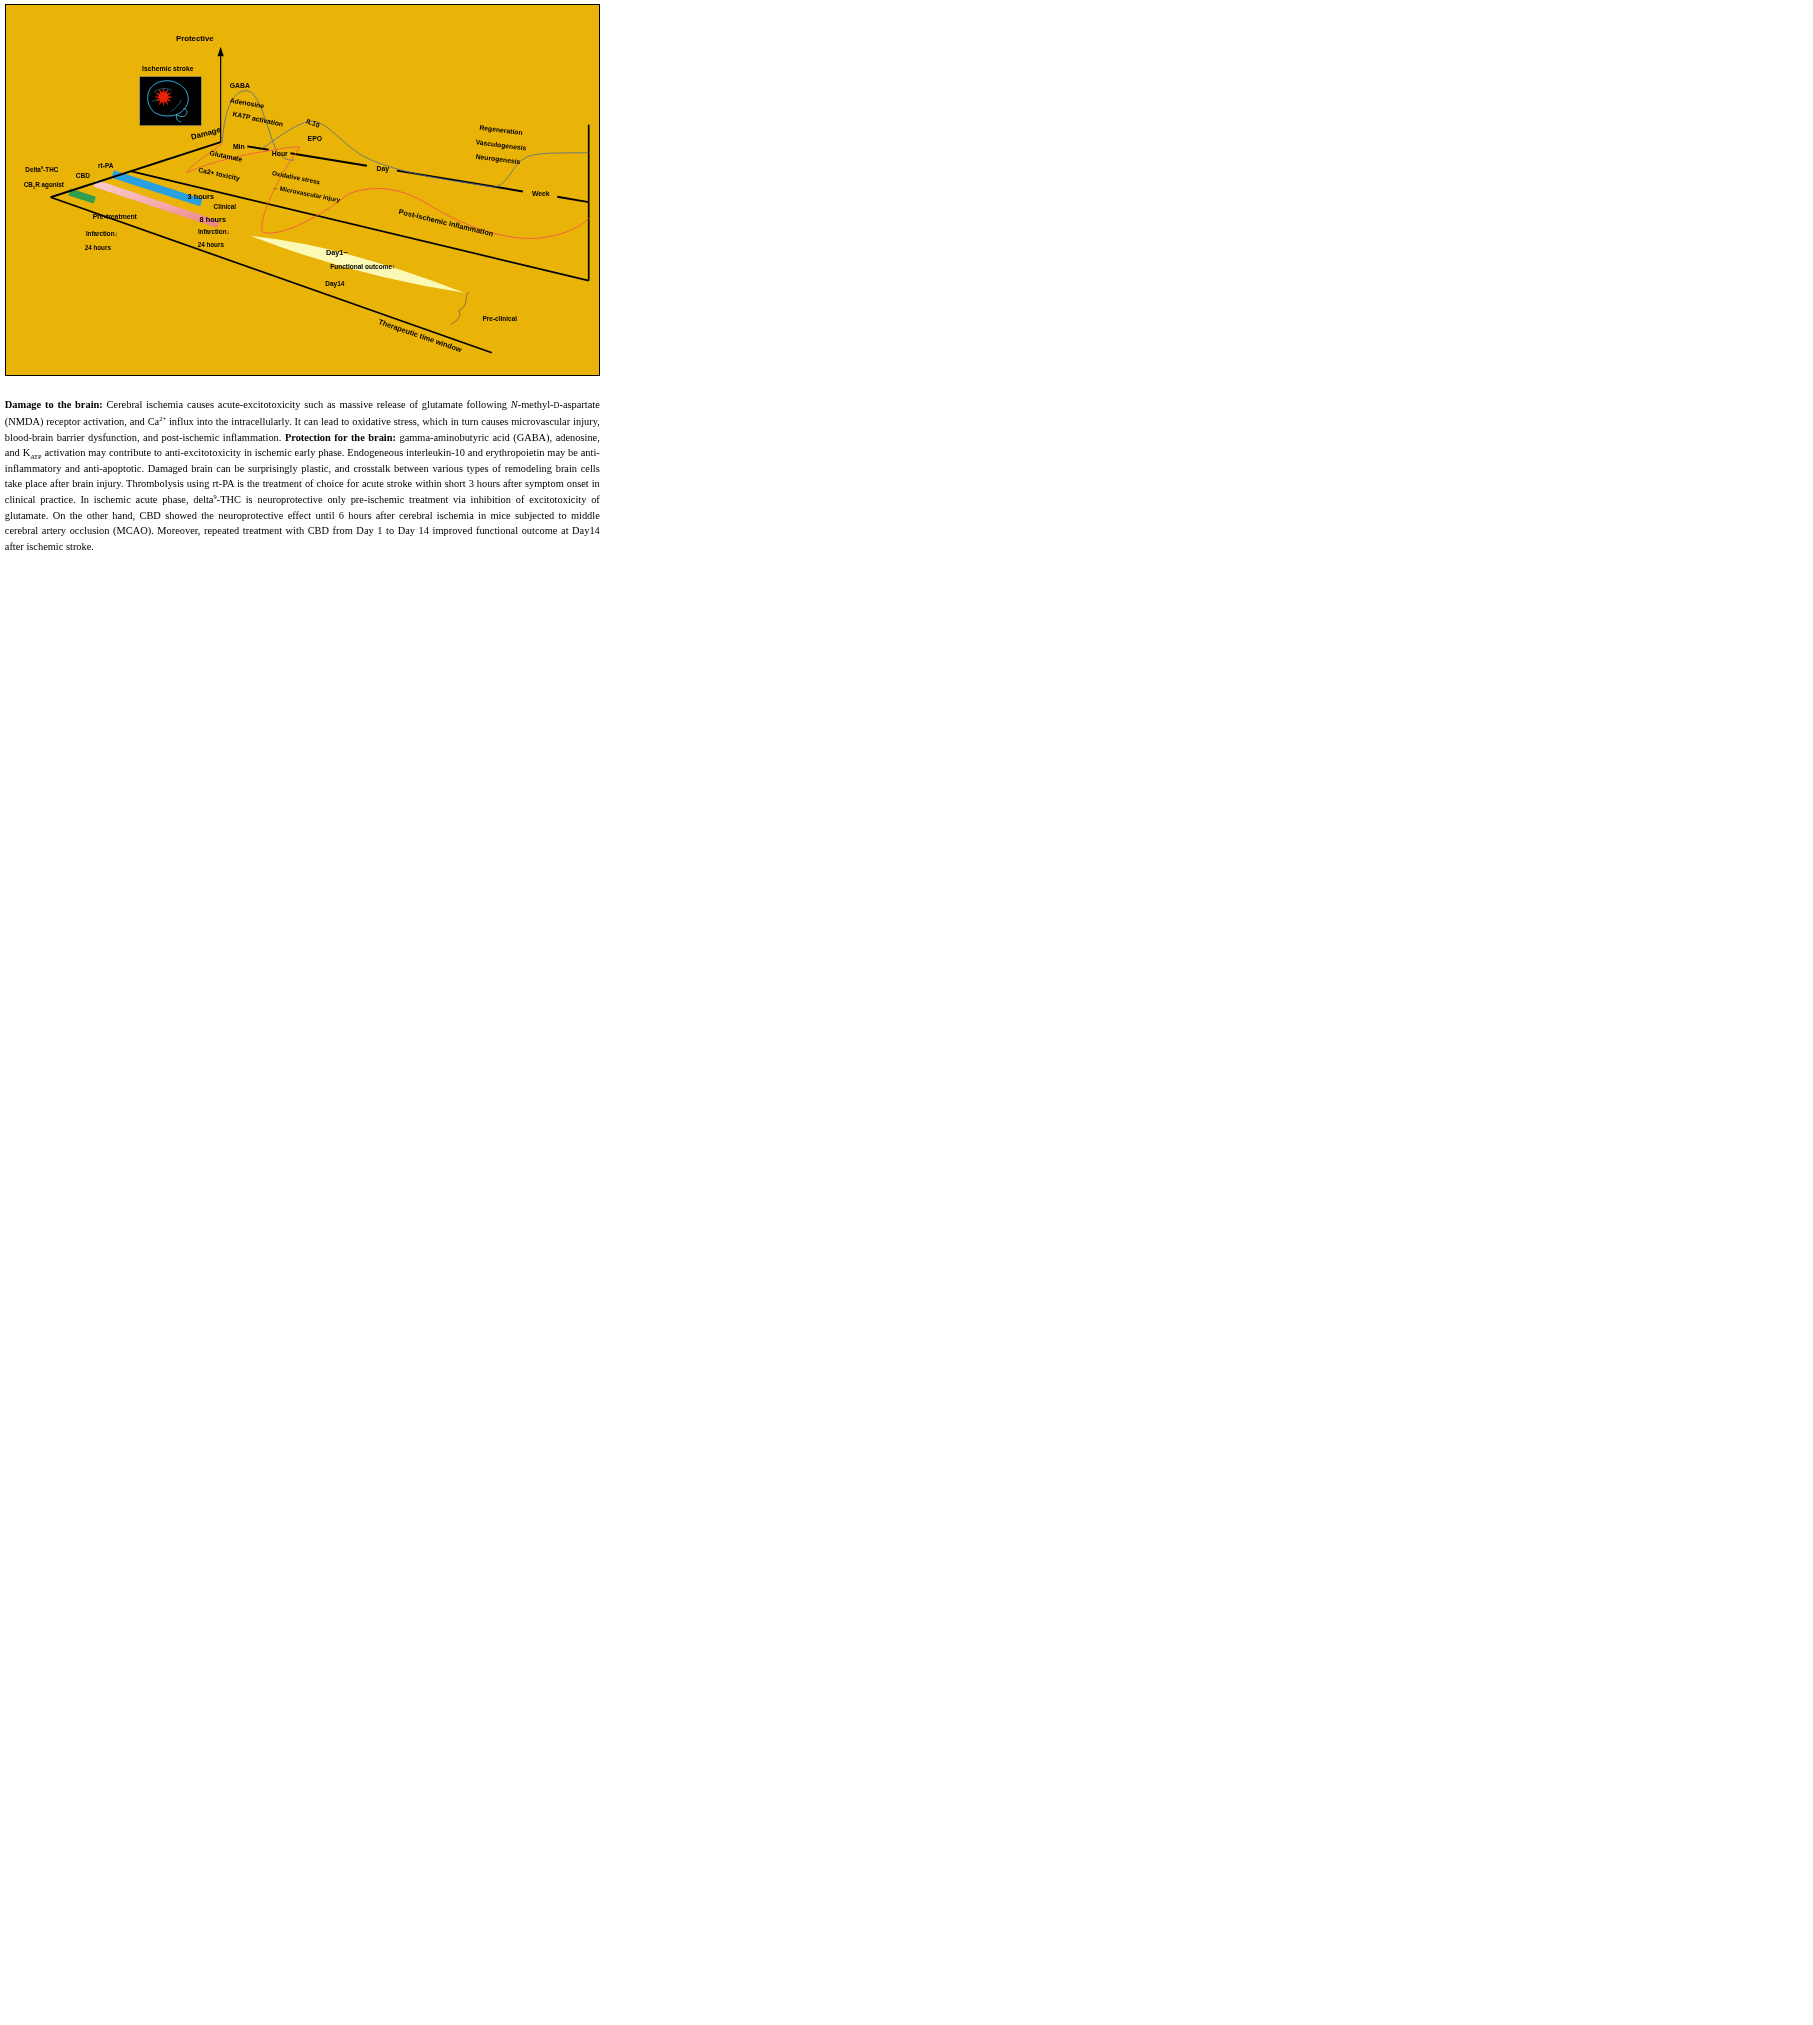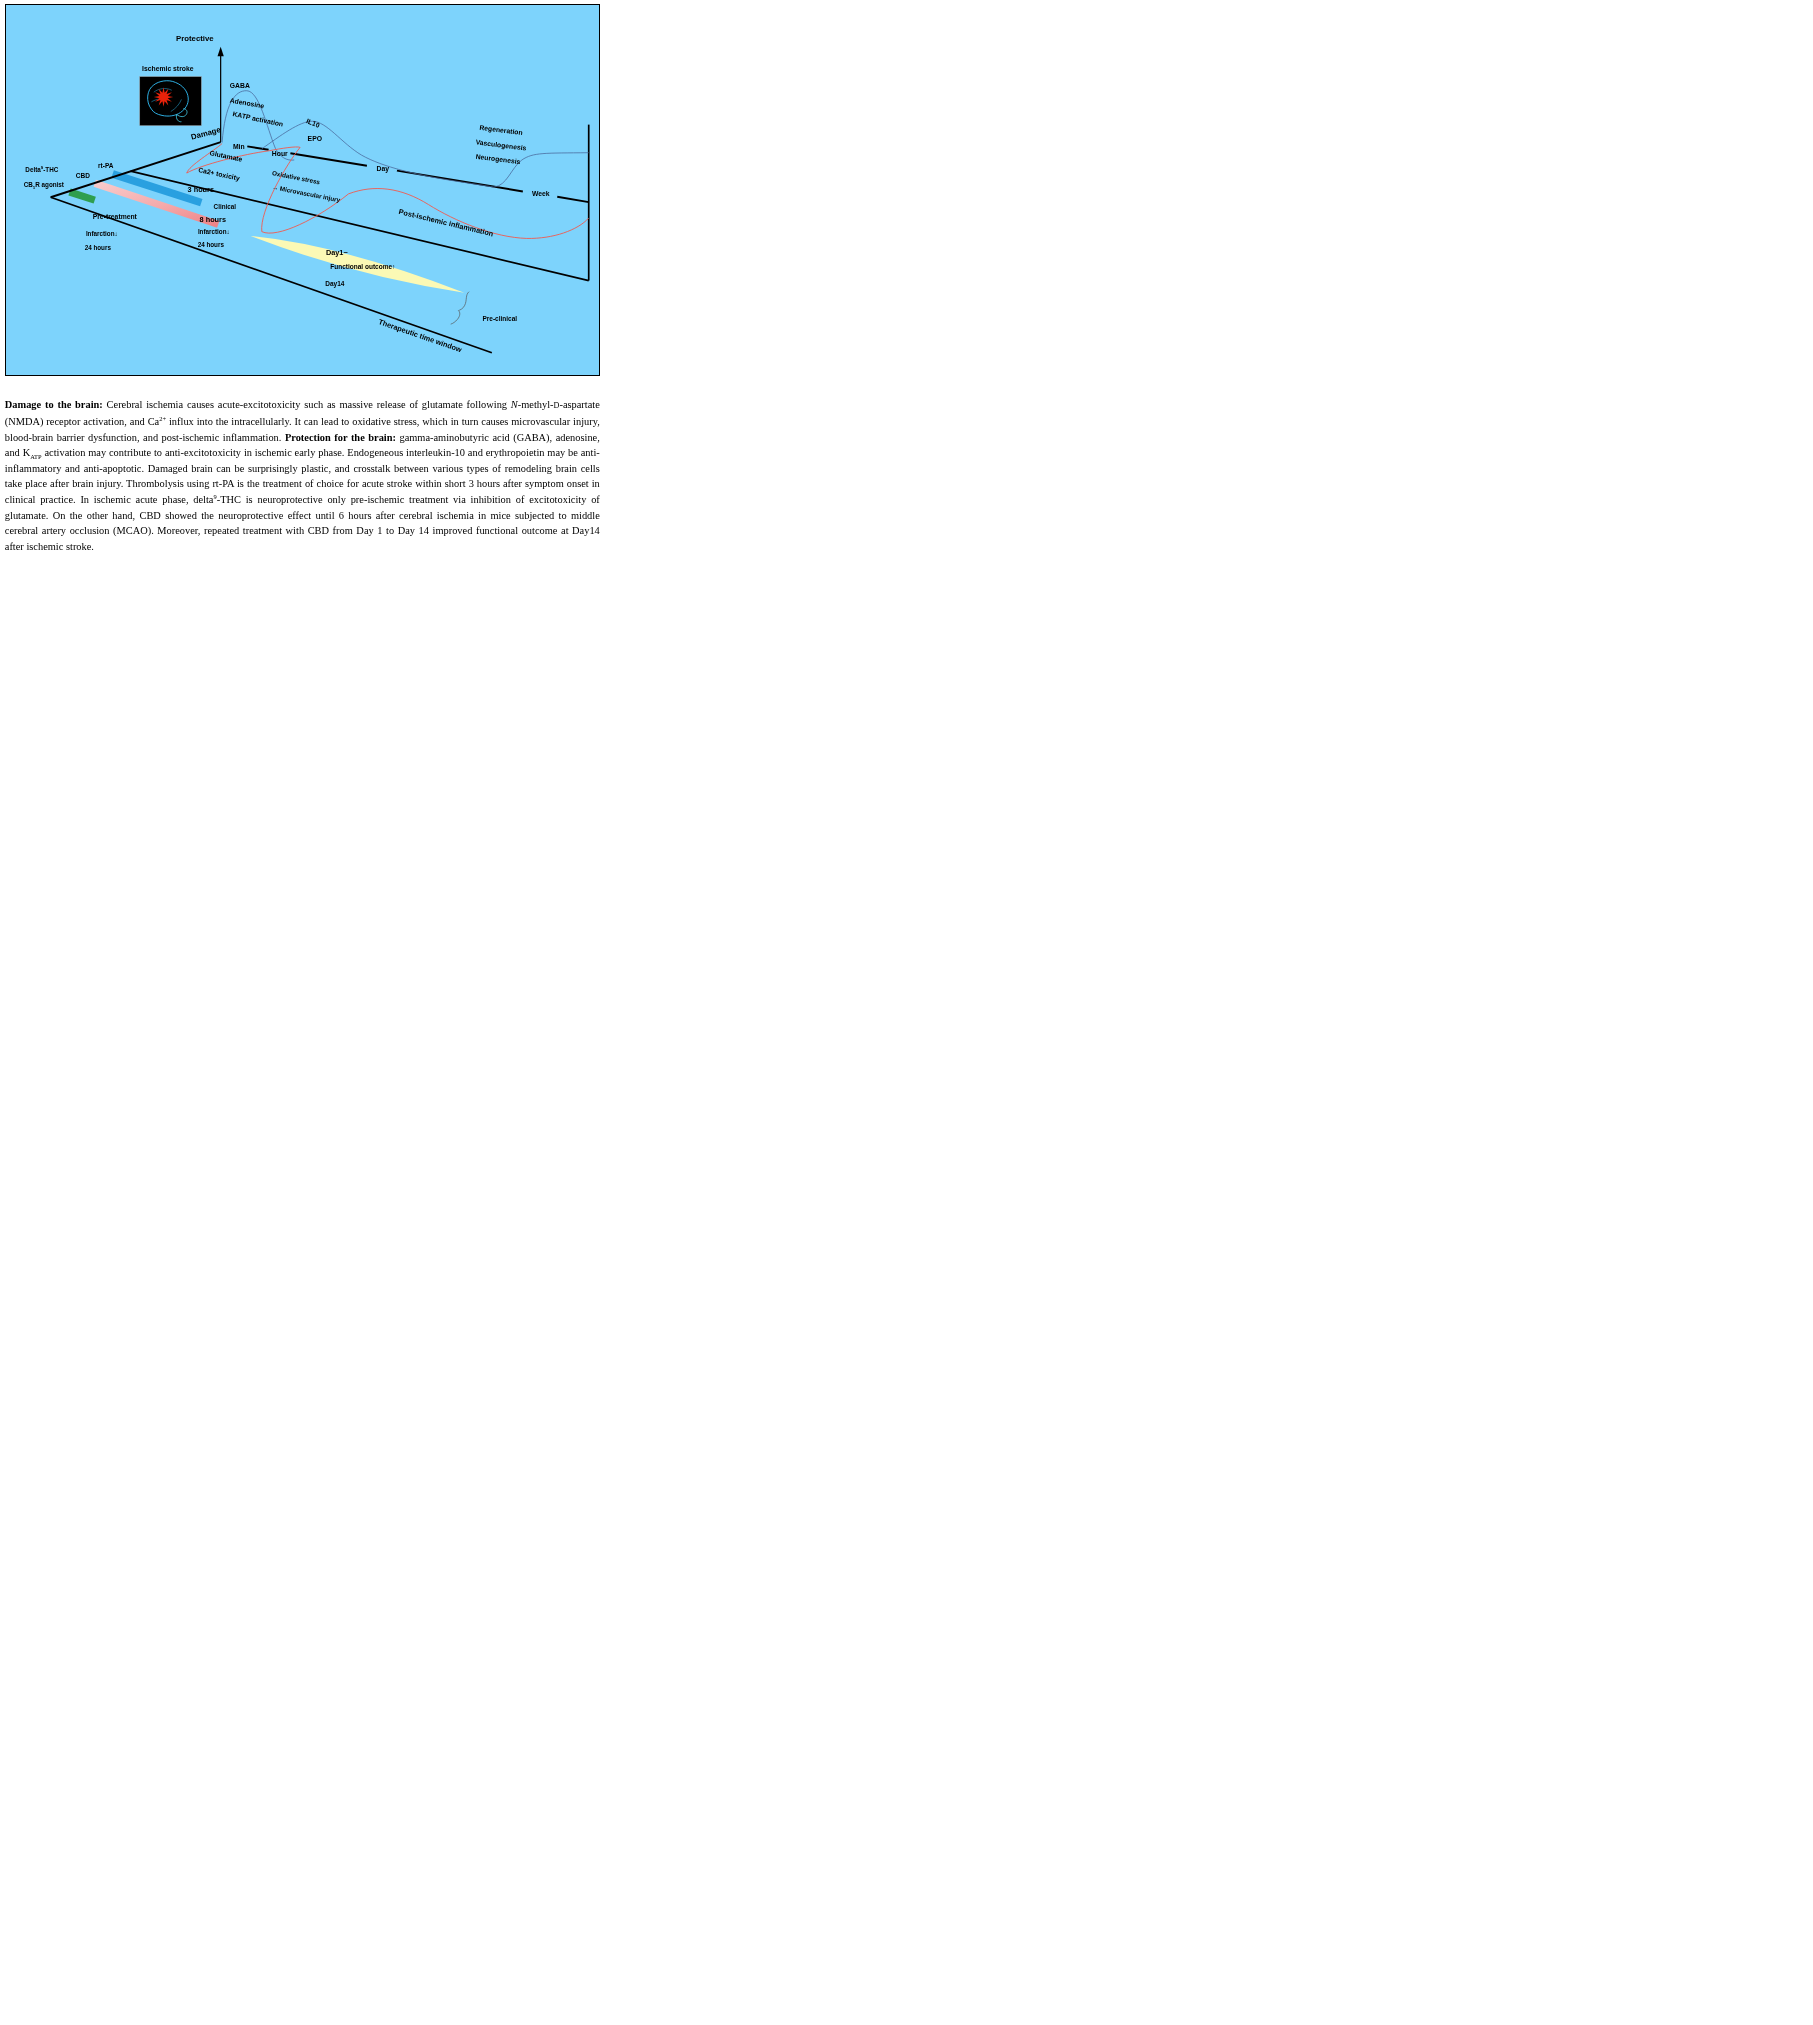"Protective" #figure-frame { background: #7dd3fc -> #eab308 }
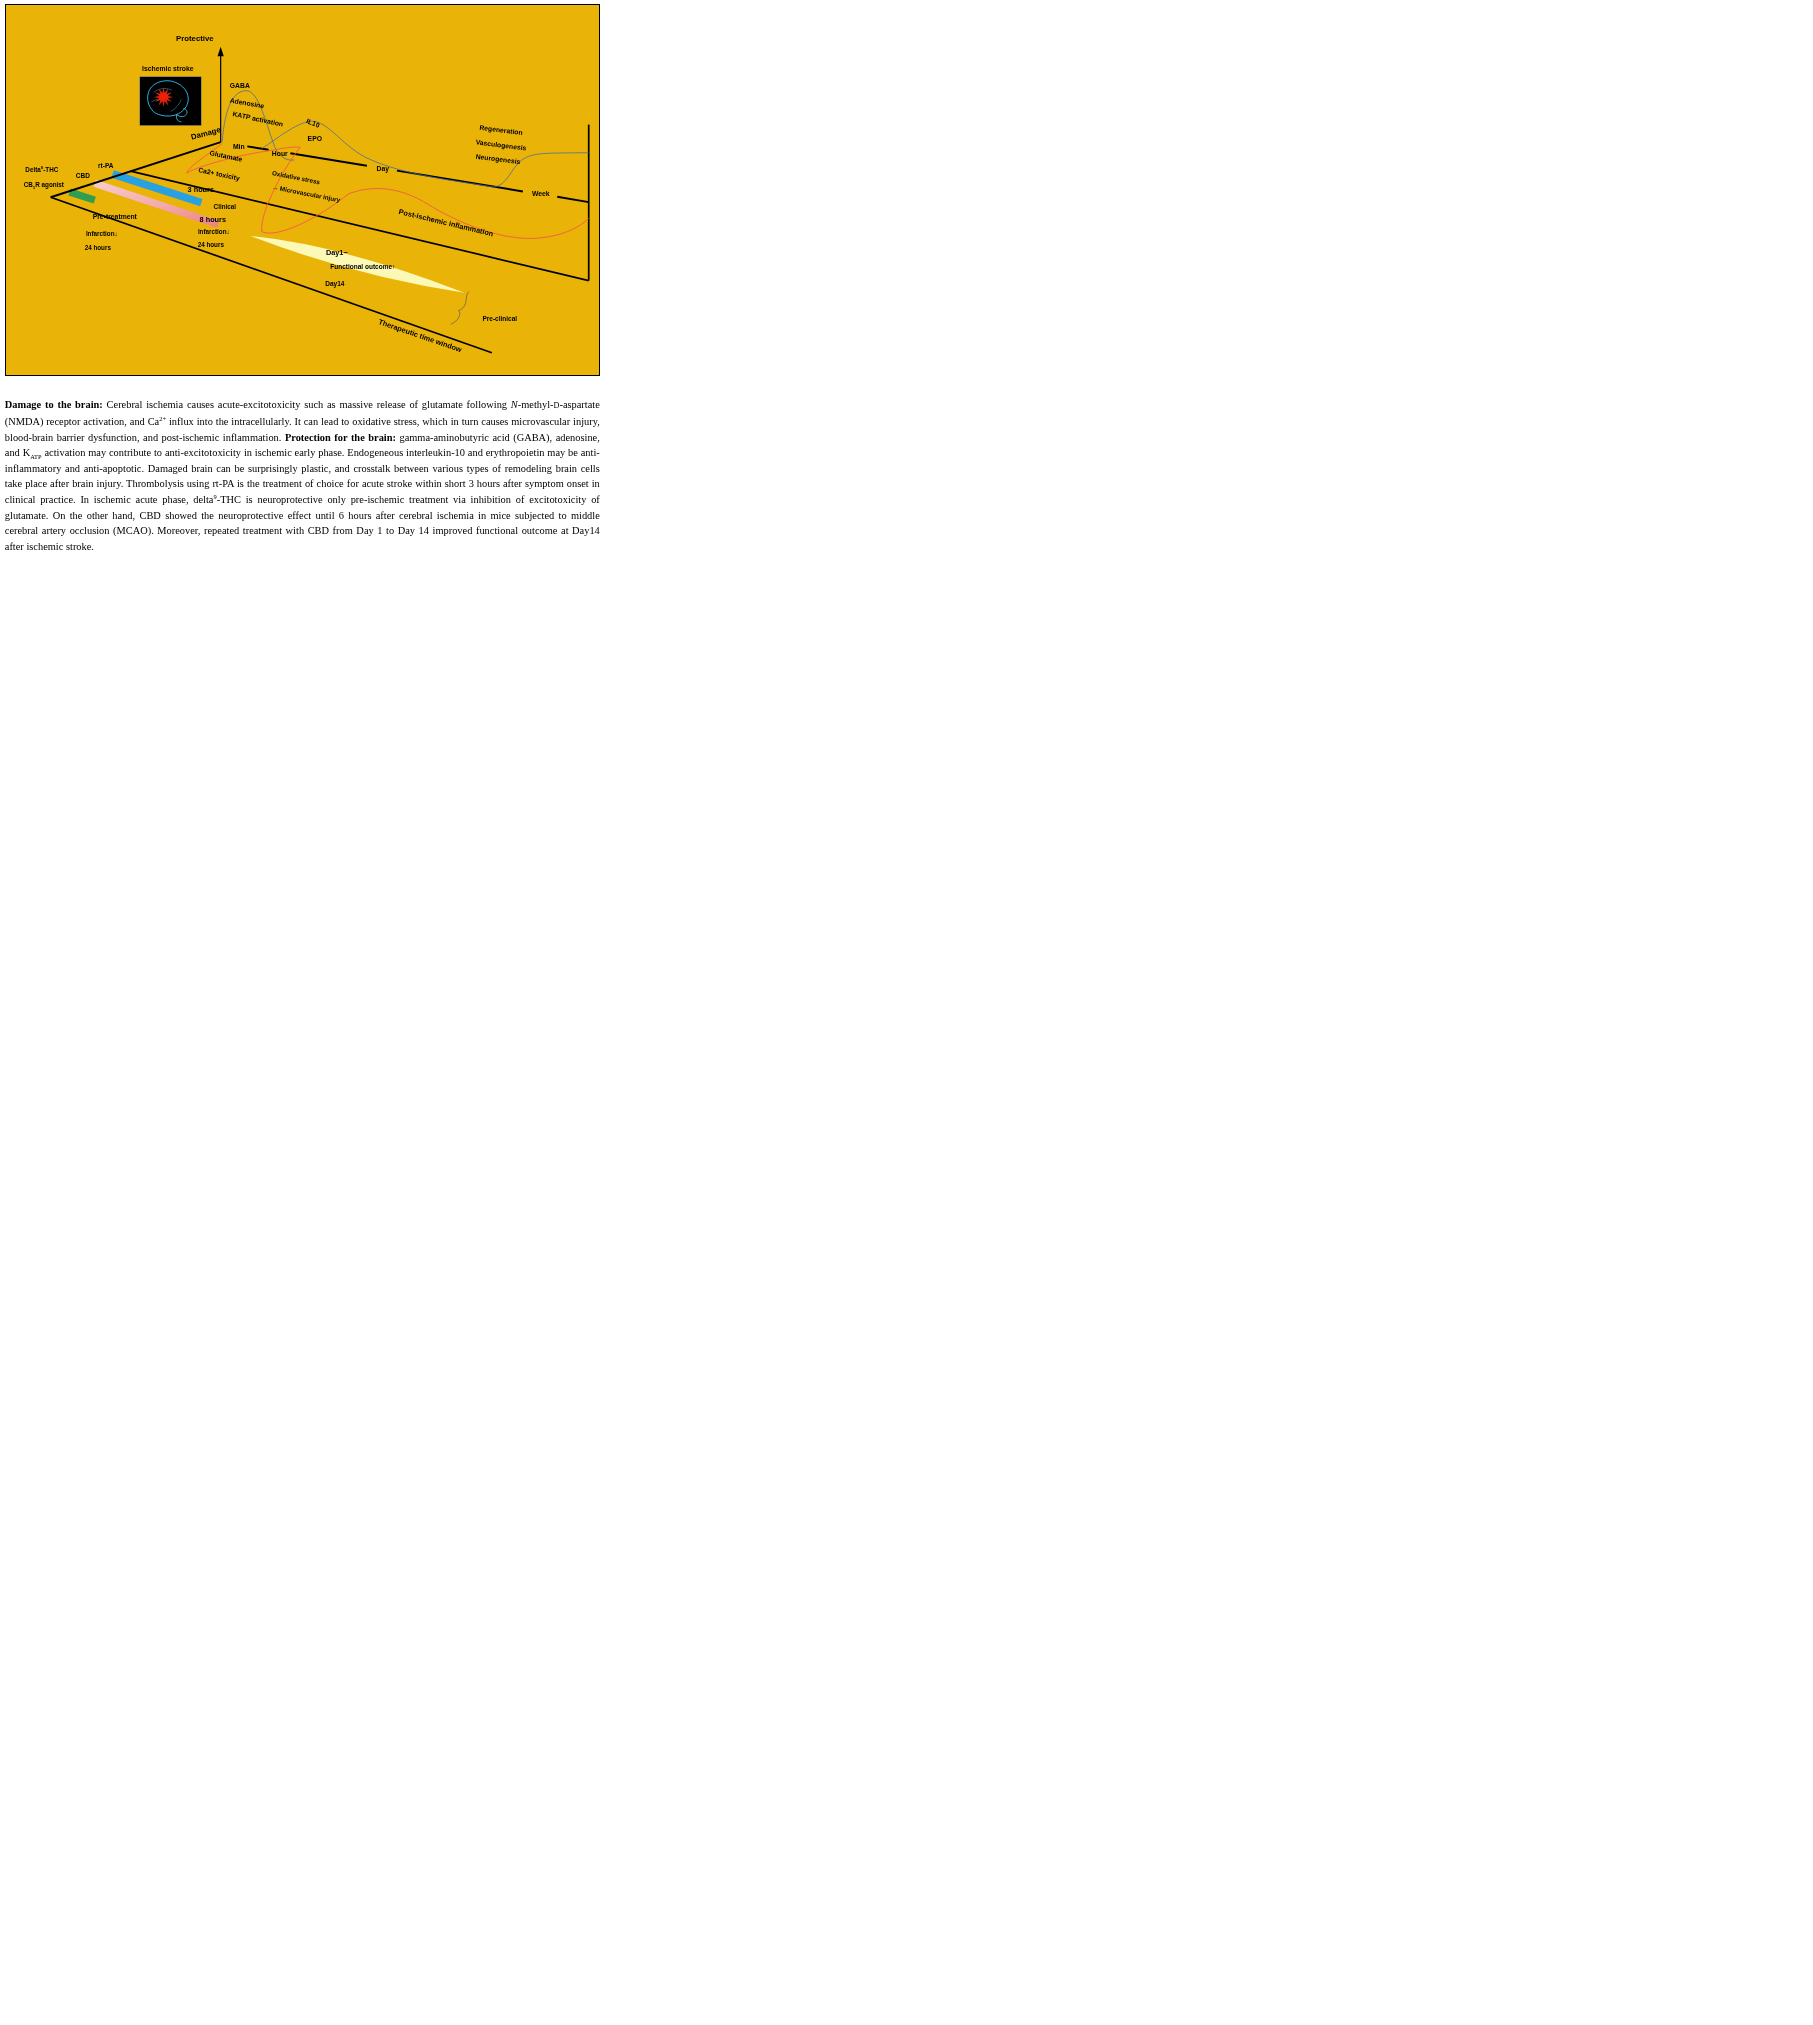"3 hours" div.lbl { top: 185px -> 192px }
